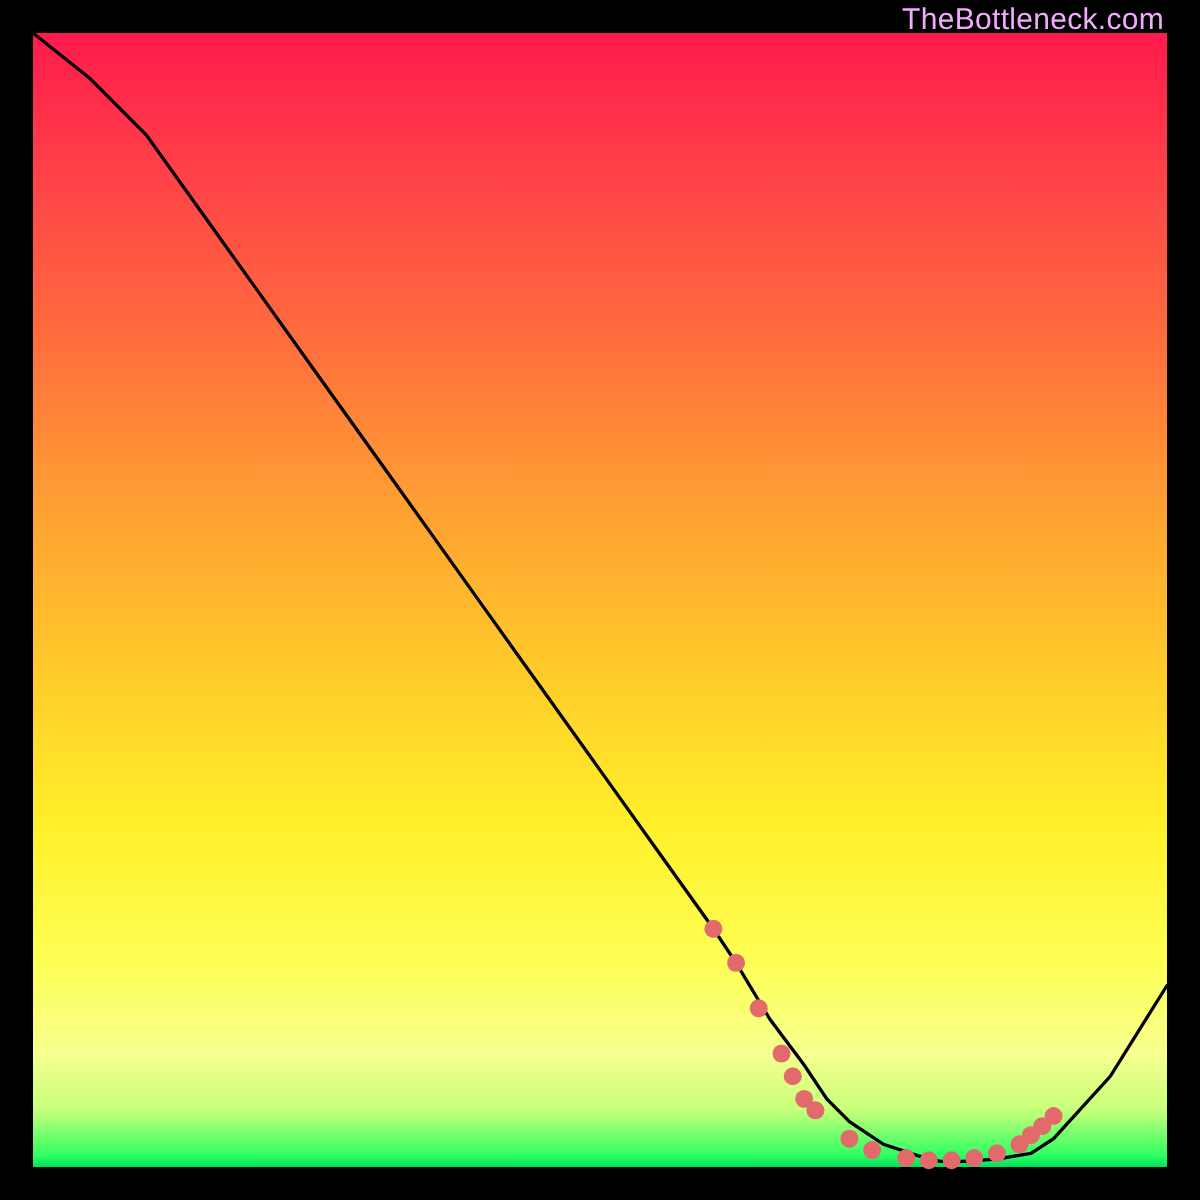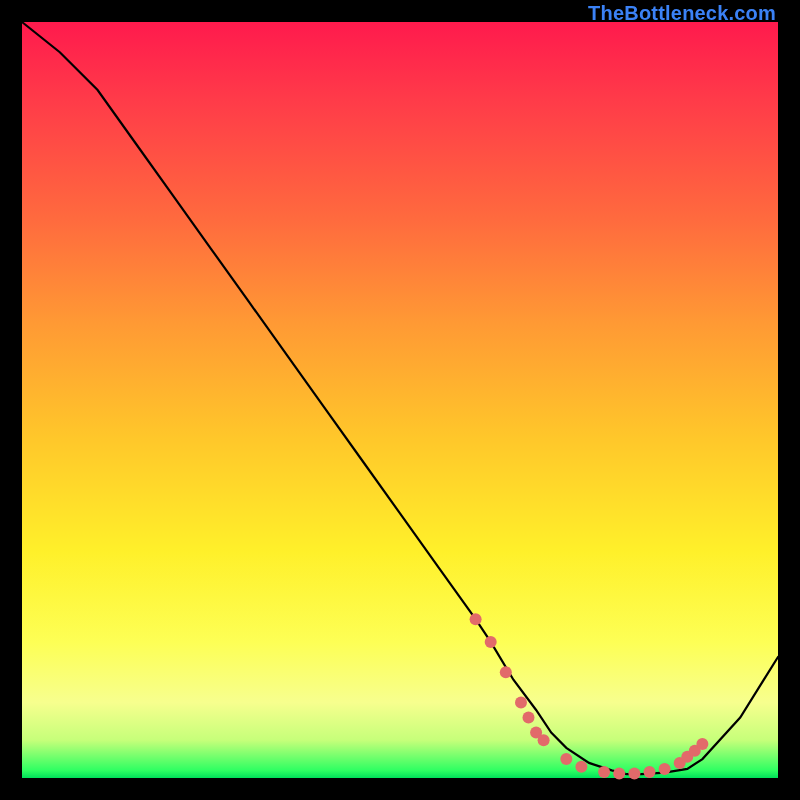"TheBottleneck.com" .attrib { color: #3b82f6 -> #f0abfc; font-weight: 700 -> 400 }
